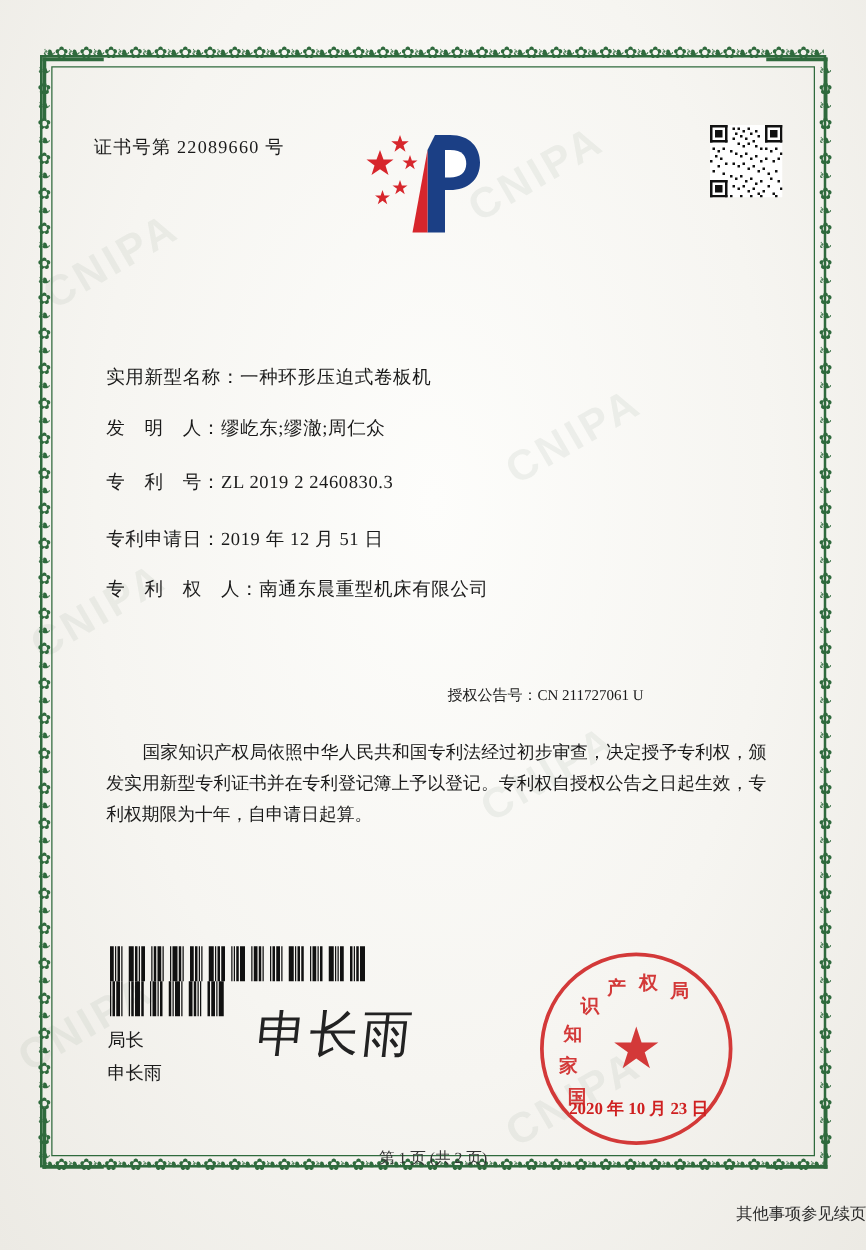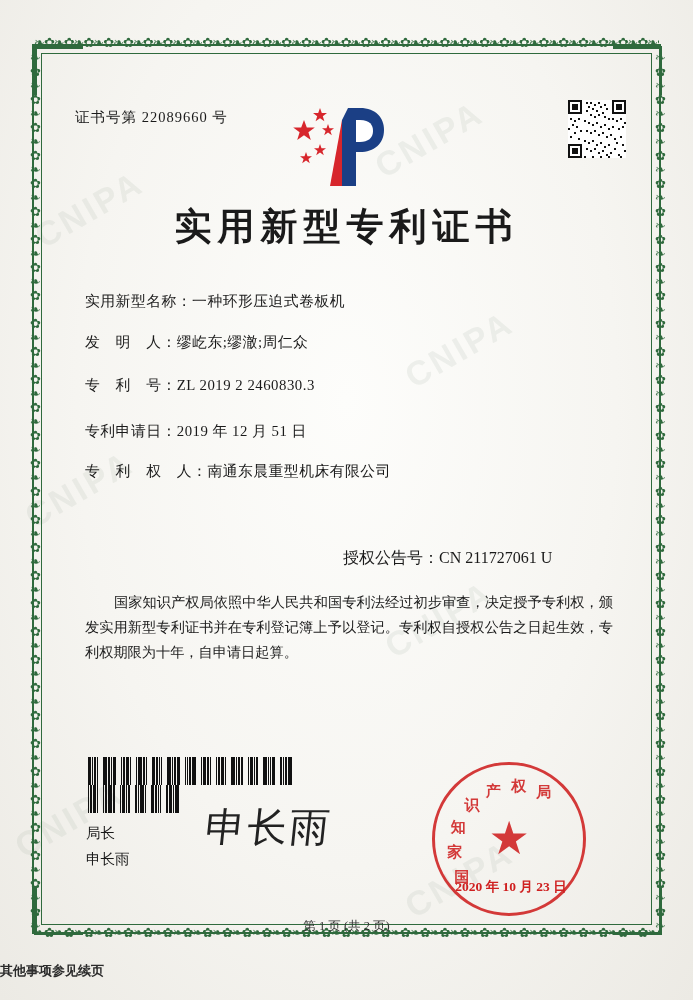"实用新型专利证书" div.title { html: <div>实用新型专利证书</div> -> none }
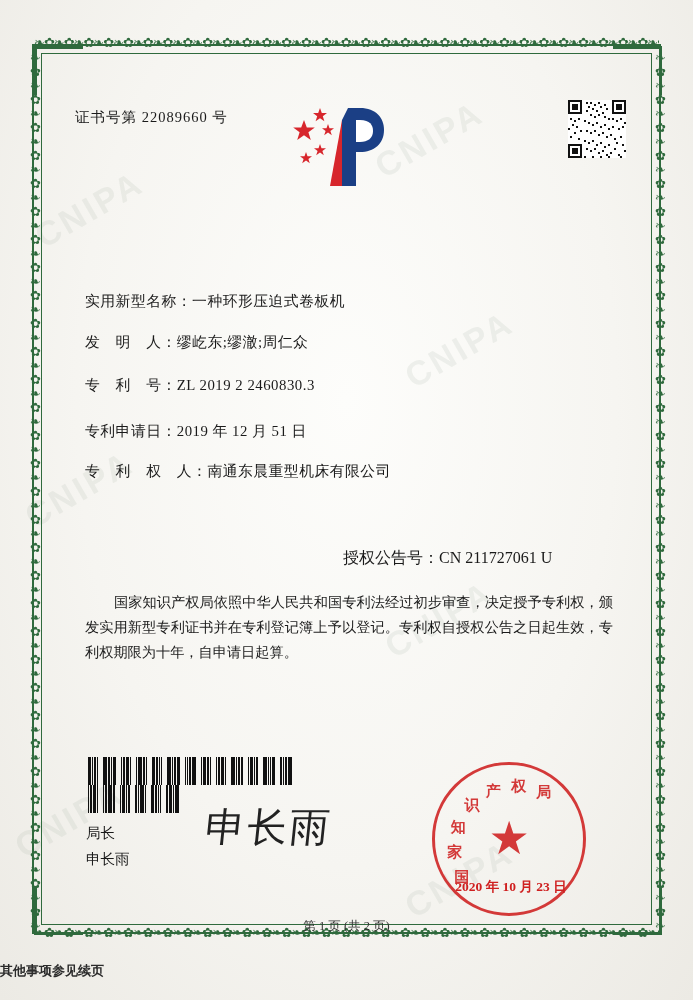"授权公告号：CN 211727061 U" .f7b { font-size: 16px -> 12px; left: 343px -> 358px }
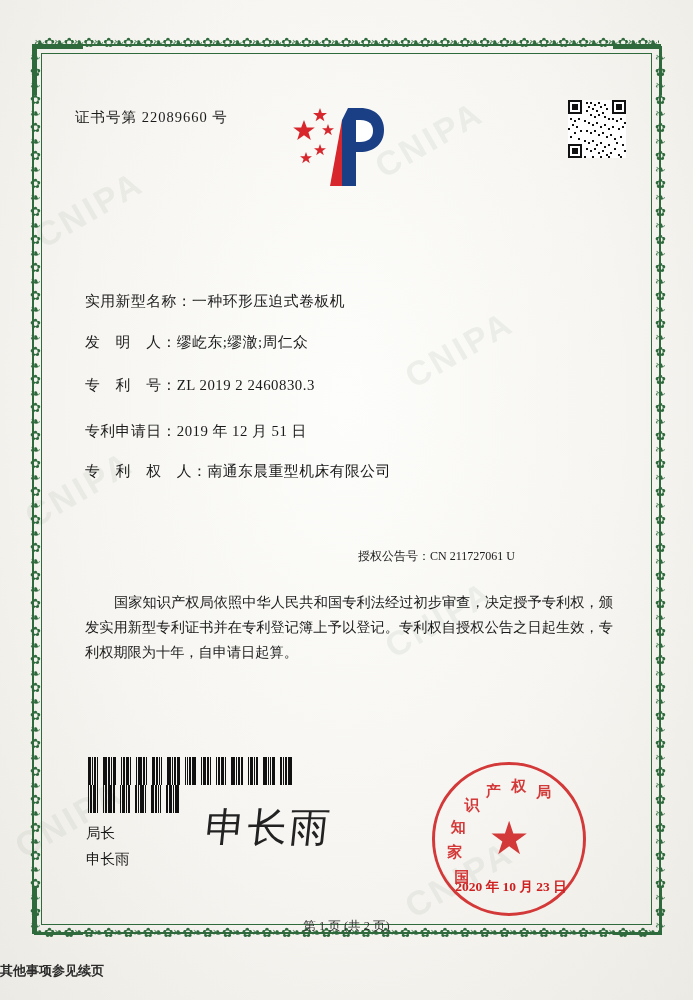"其他事项参见续页" .footnote { font-weight: bold -> none; text-align: left -> right }
